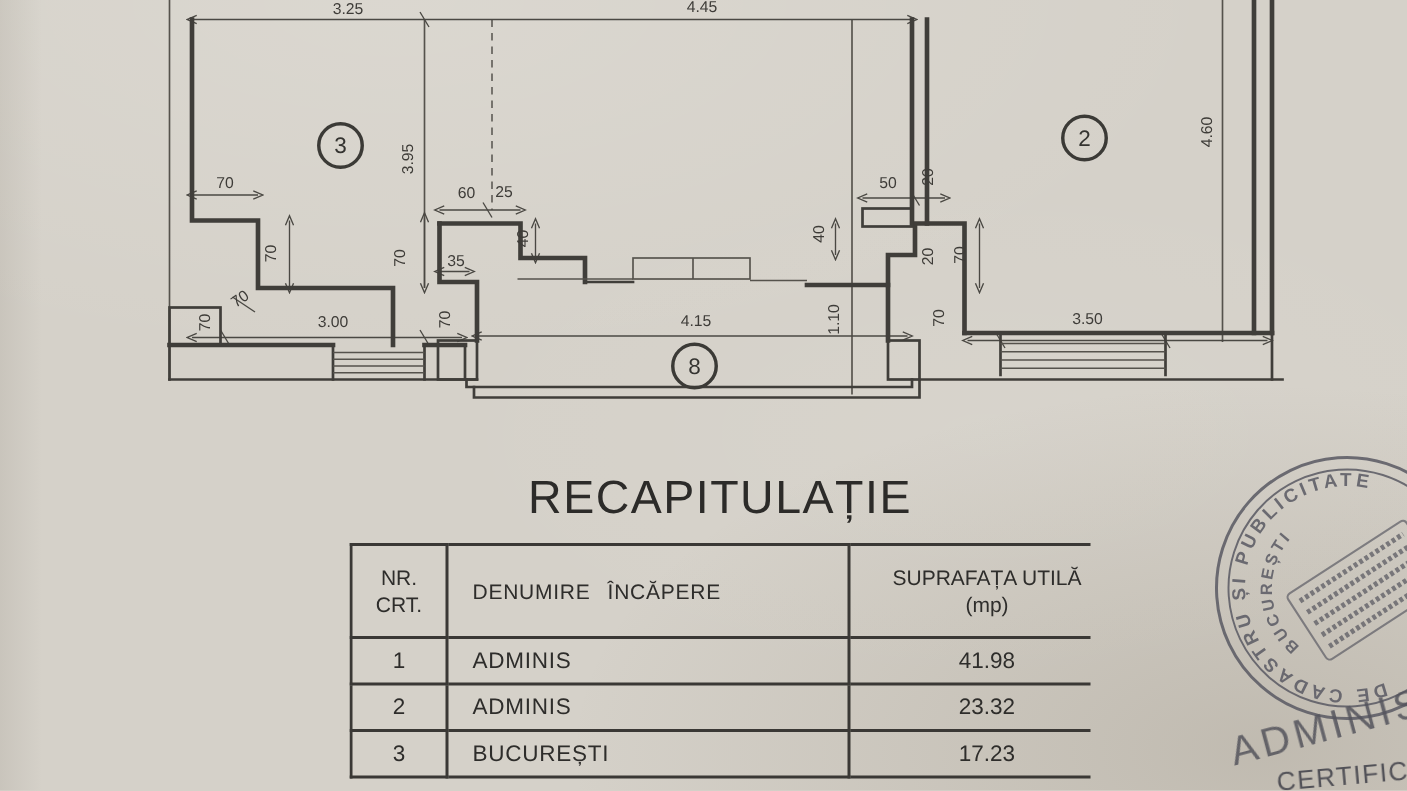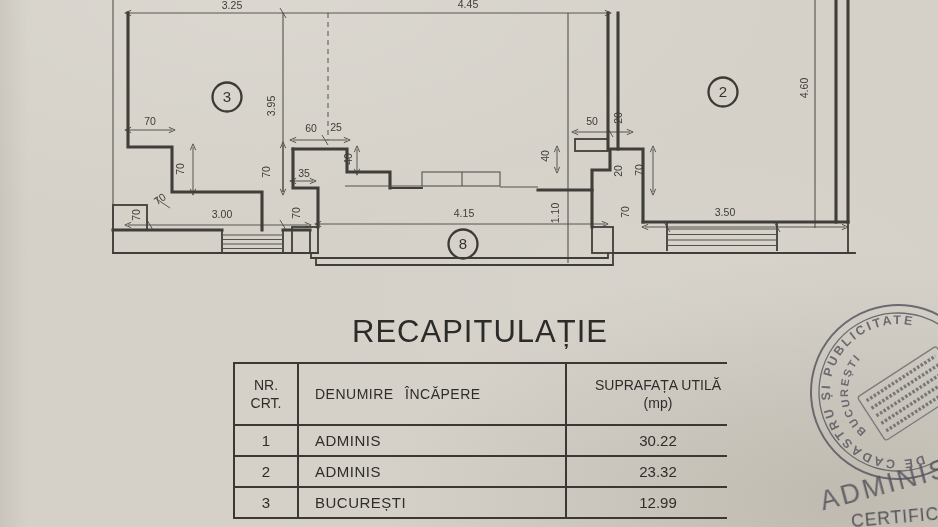"30.22" td.carea { text: 30.22 -> 41.98 }
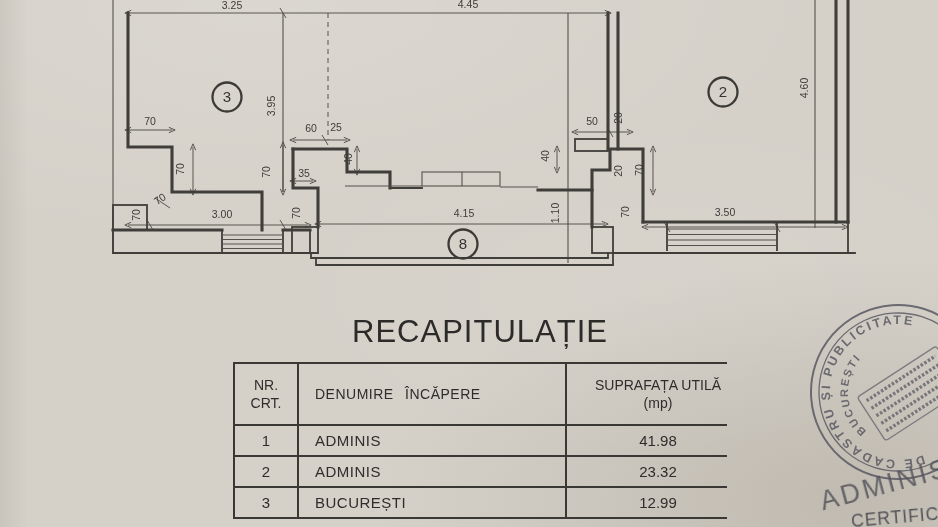"12.99" td.carea { text: 12.99 -> 17.23 }
